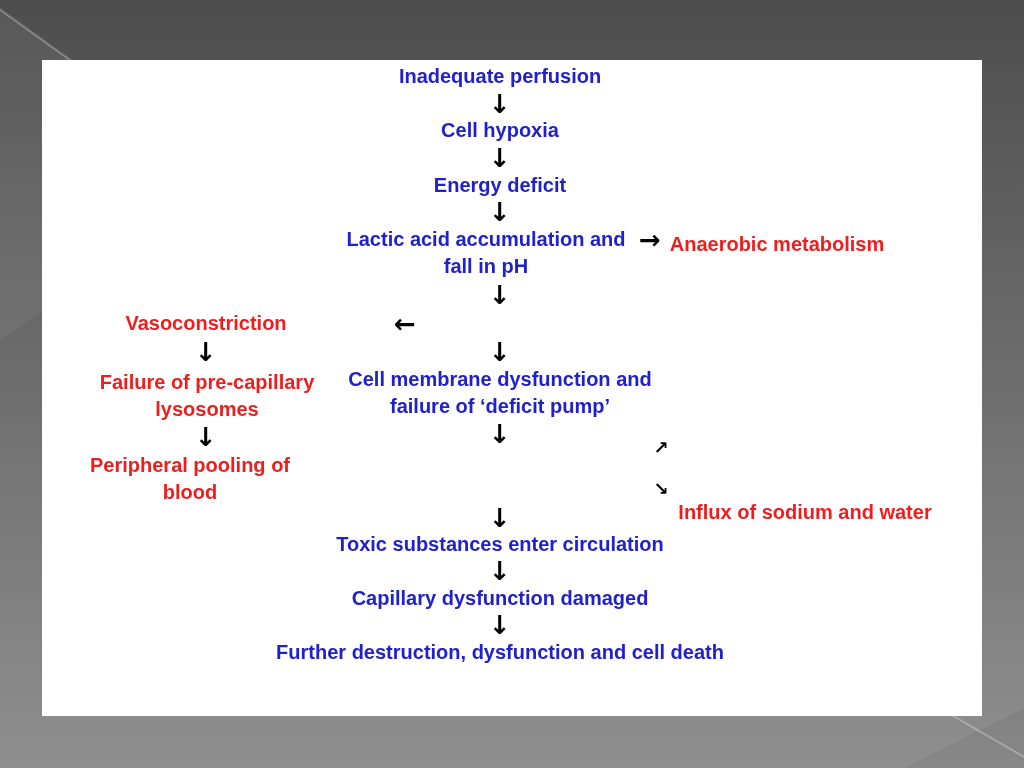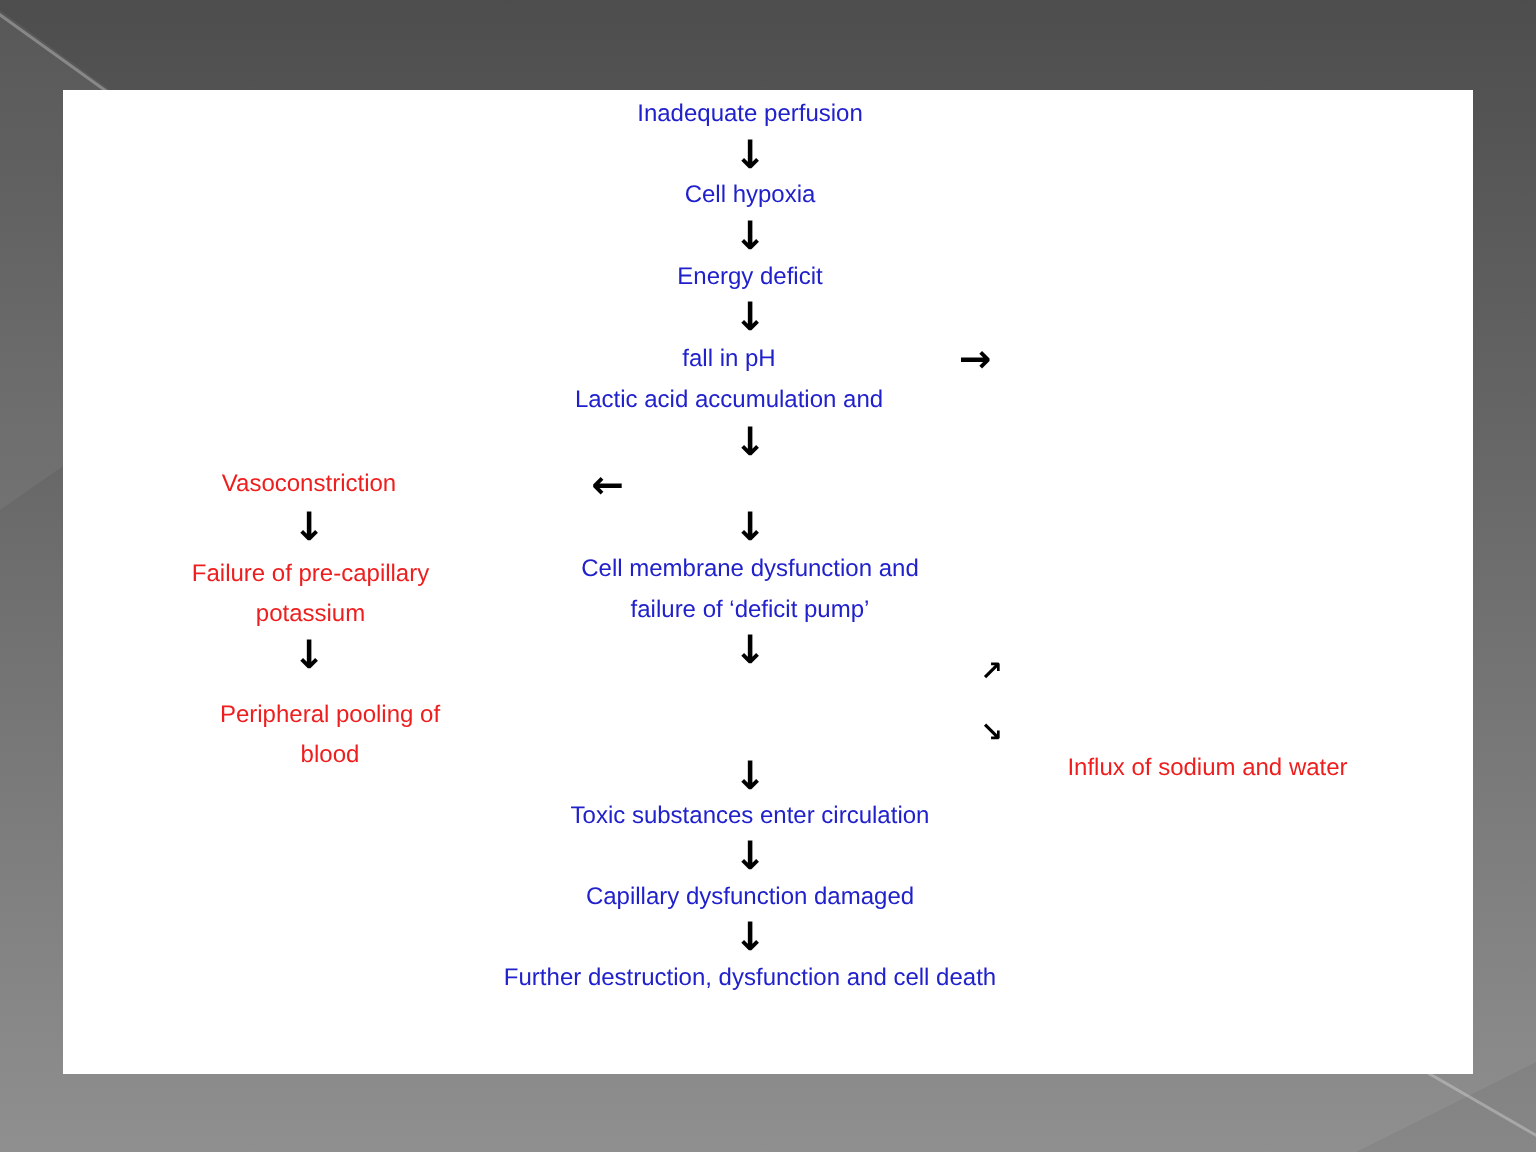"Inadequate perfusion" .node { font-size: 16px -> 20px; font-weight: normal -> bold }
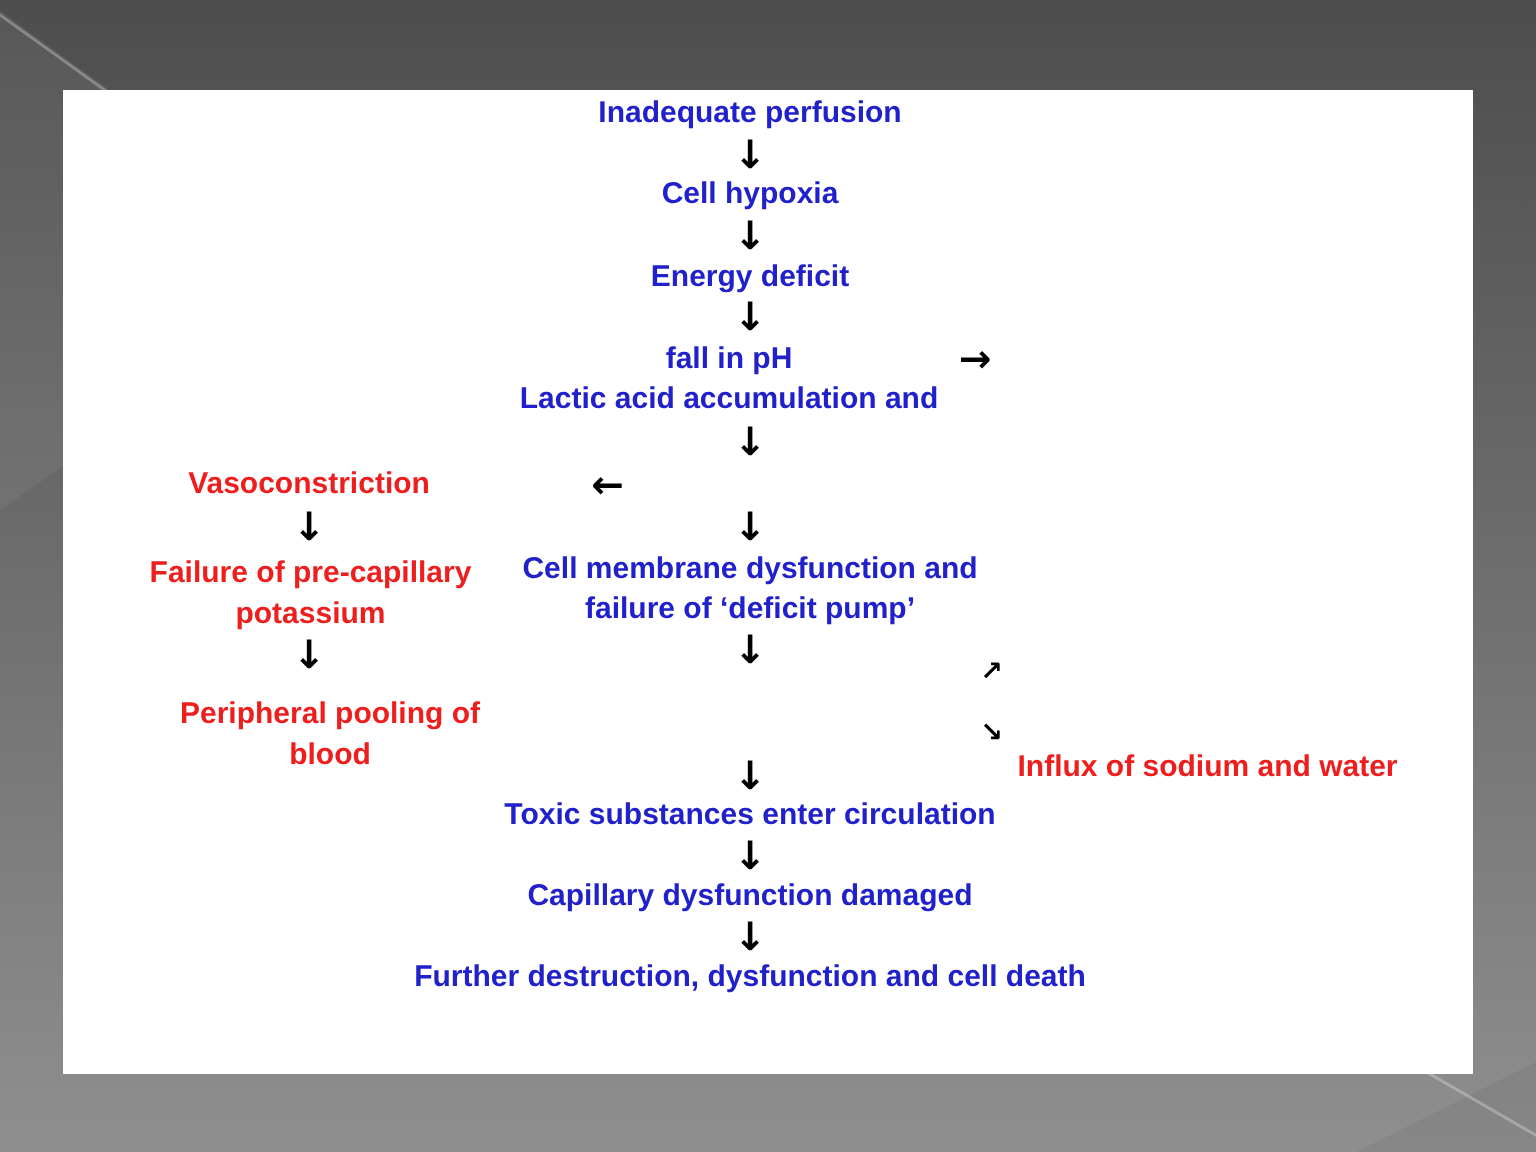"Anaerobic metabolism" div.node { html: none -> <div> <div>Anaerobic metabolism</div> </div> }
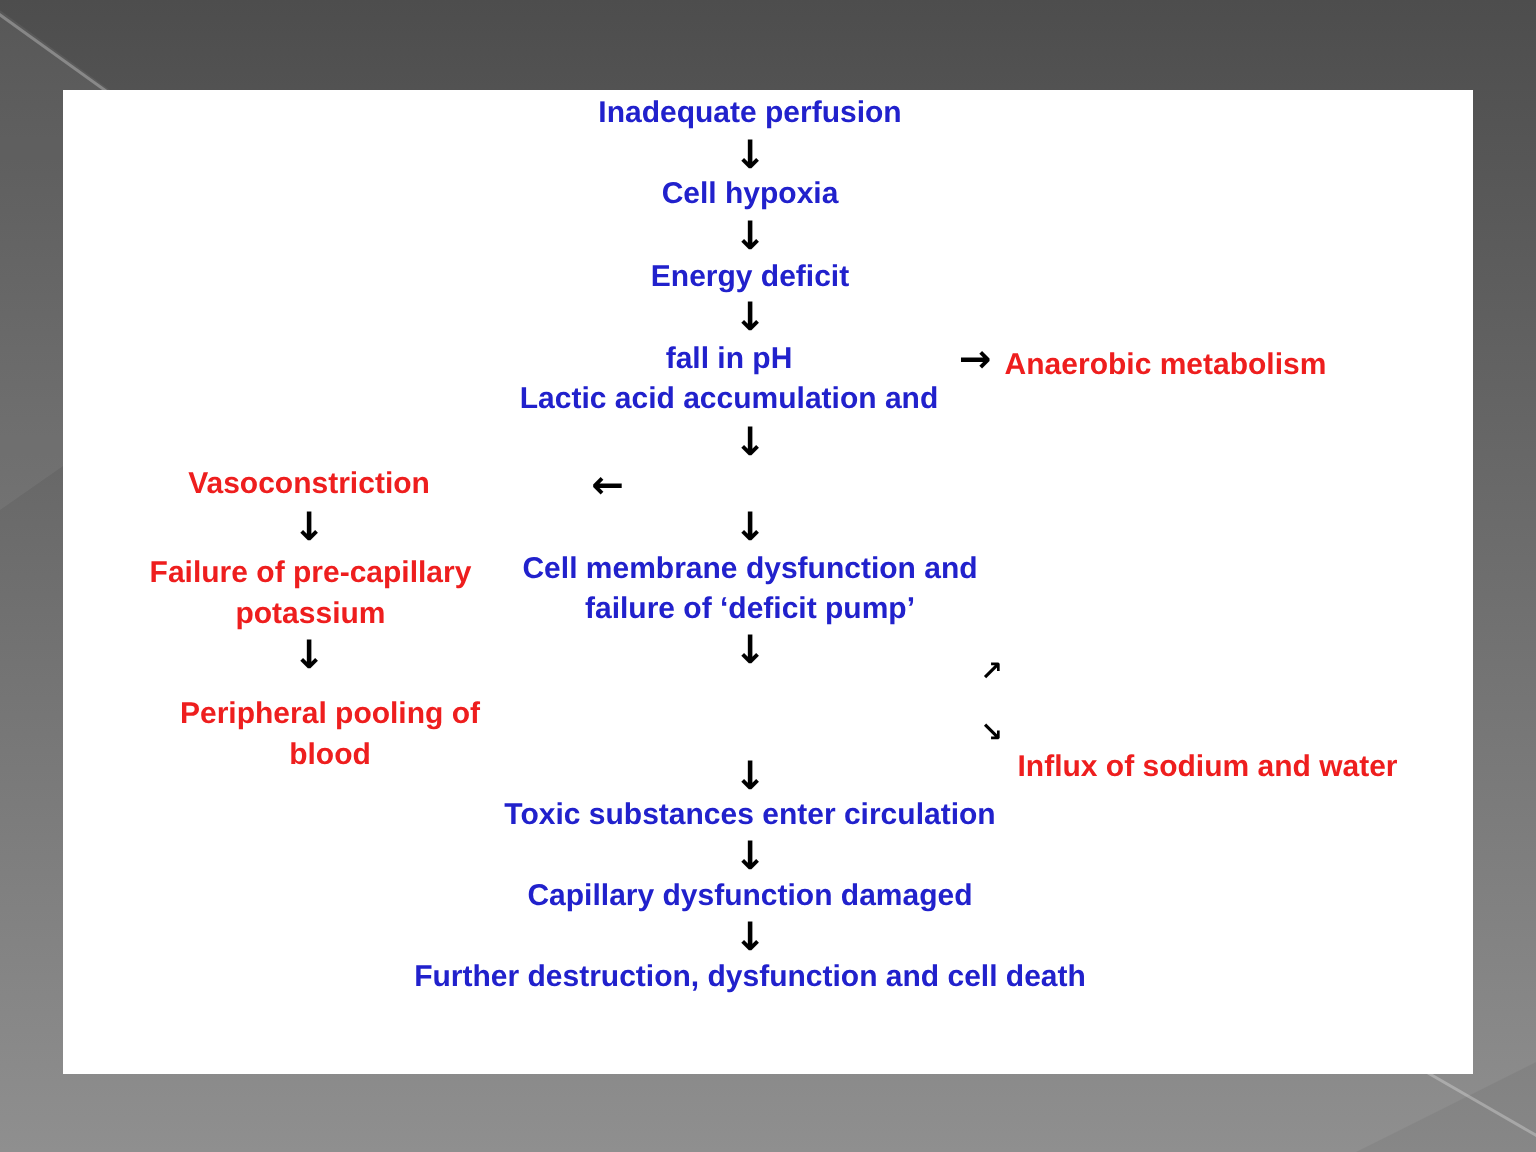"fall in pH" div { order: before "Lactic acid accumulation and" -> after "Lactic acid accumulation and" }
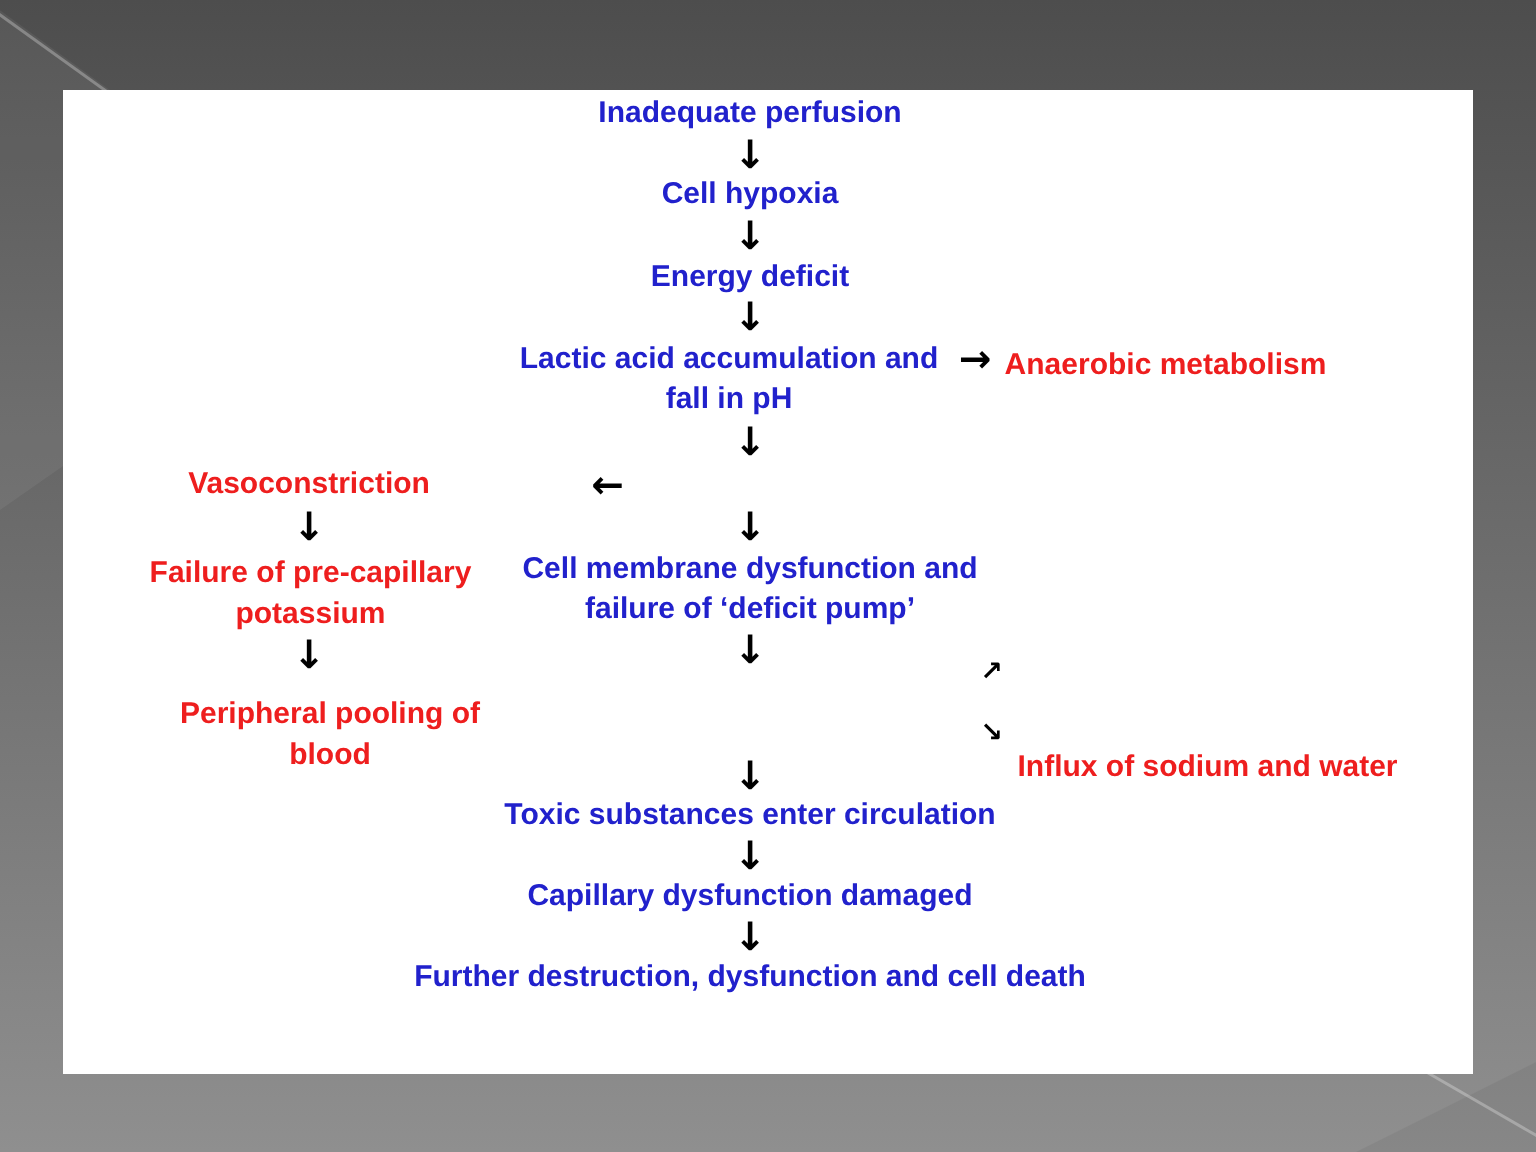"potassium" div { text: potassium -> lysosomes }
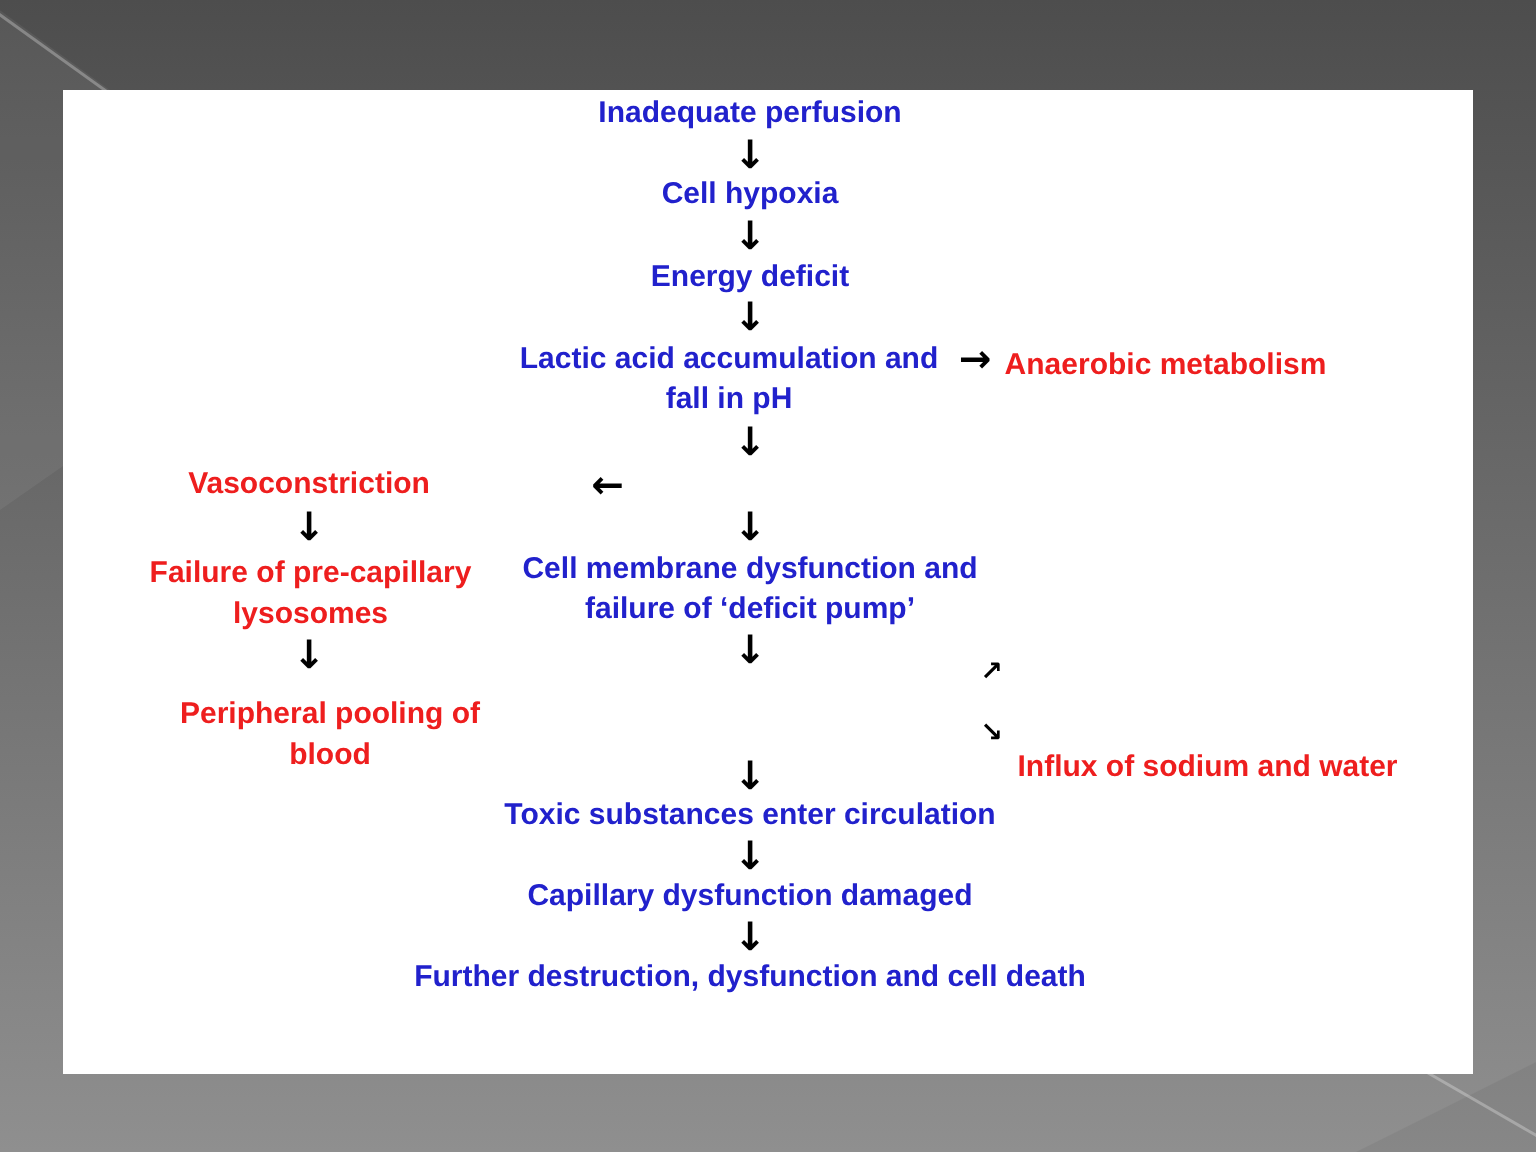"Peripheral pooling of" div.node { left: 178px -> 148px; margin-top: 11px -> none }
